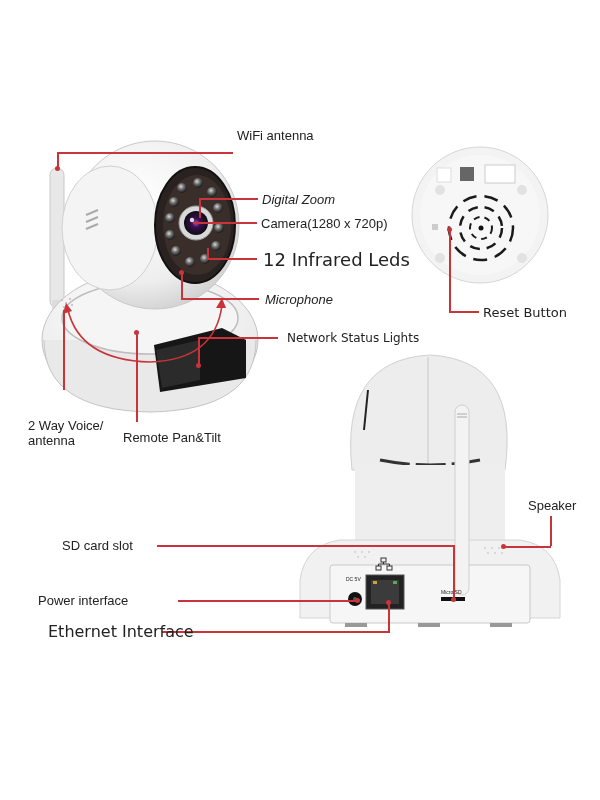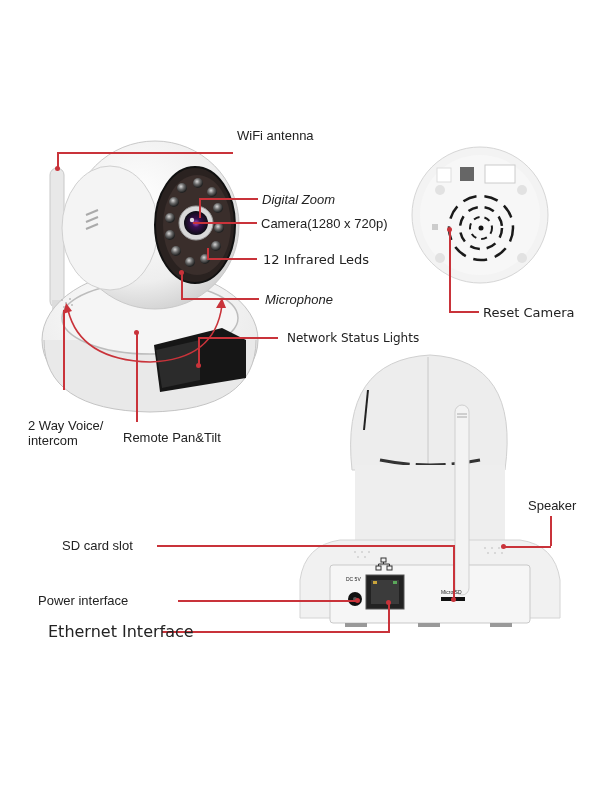"12 Infrared Leds" span.label { font-size: 13px -> 18px }
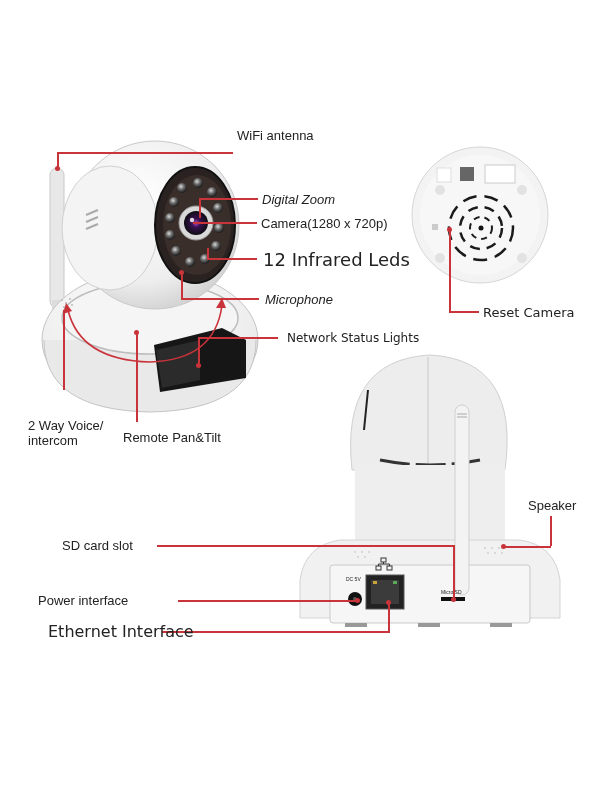"Reset Camera" span.label { text: Camera -> Button }
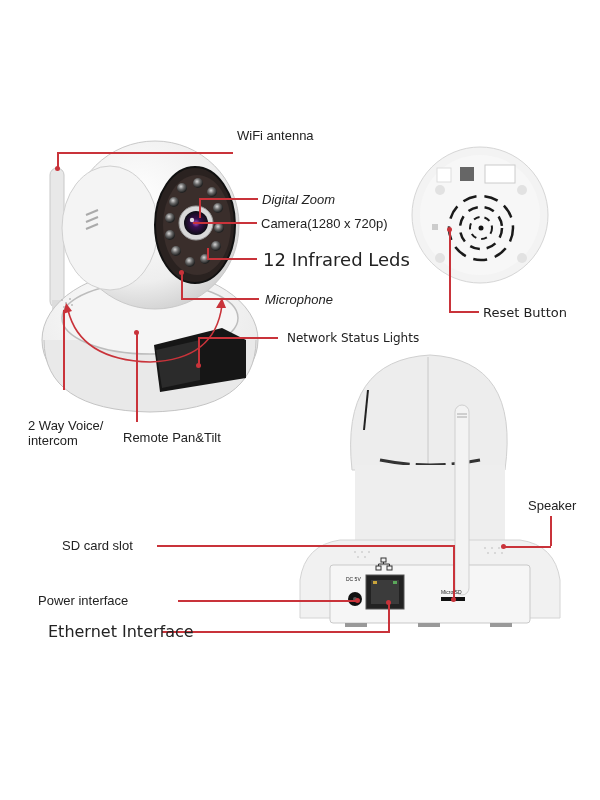"intercom" span.label { text: intercom -> antenna }
